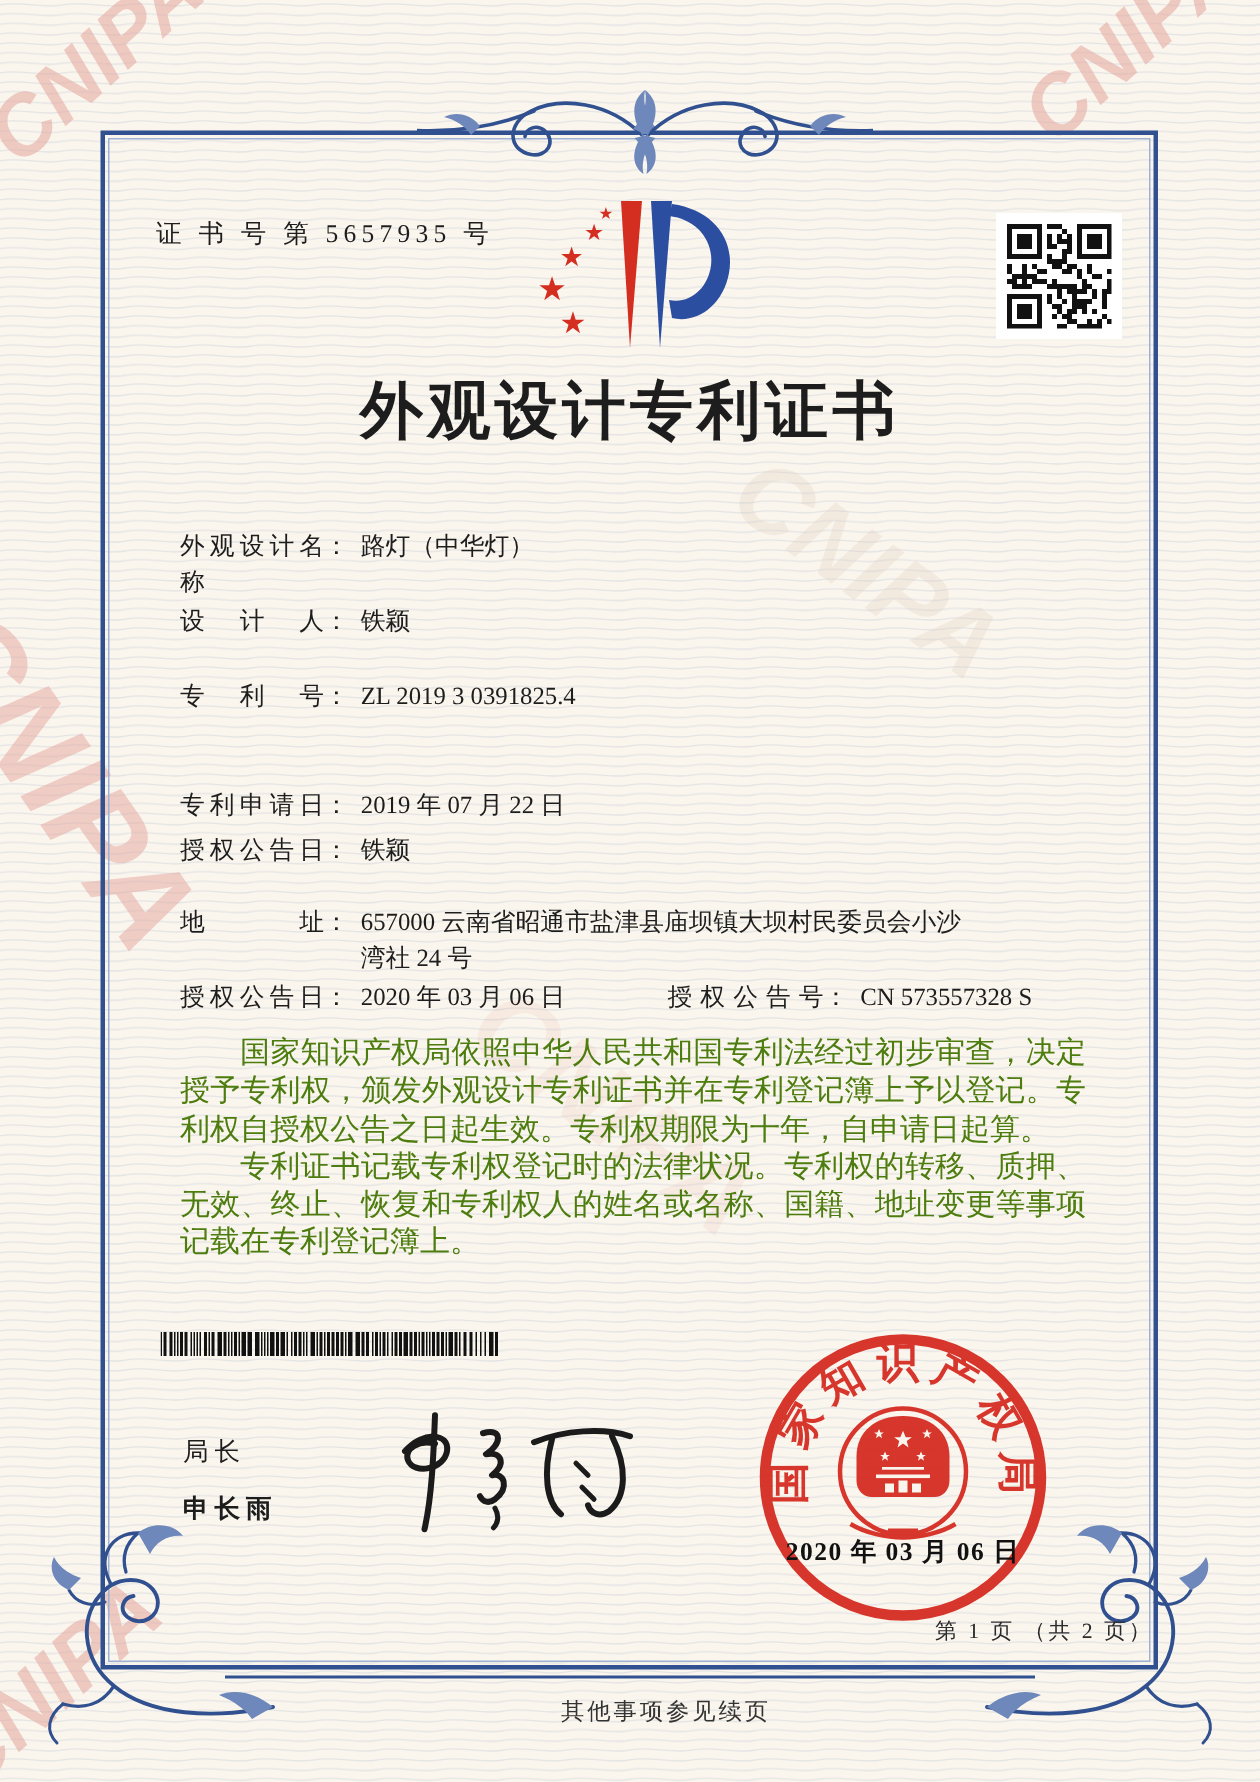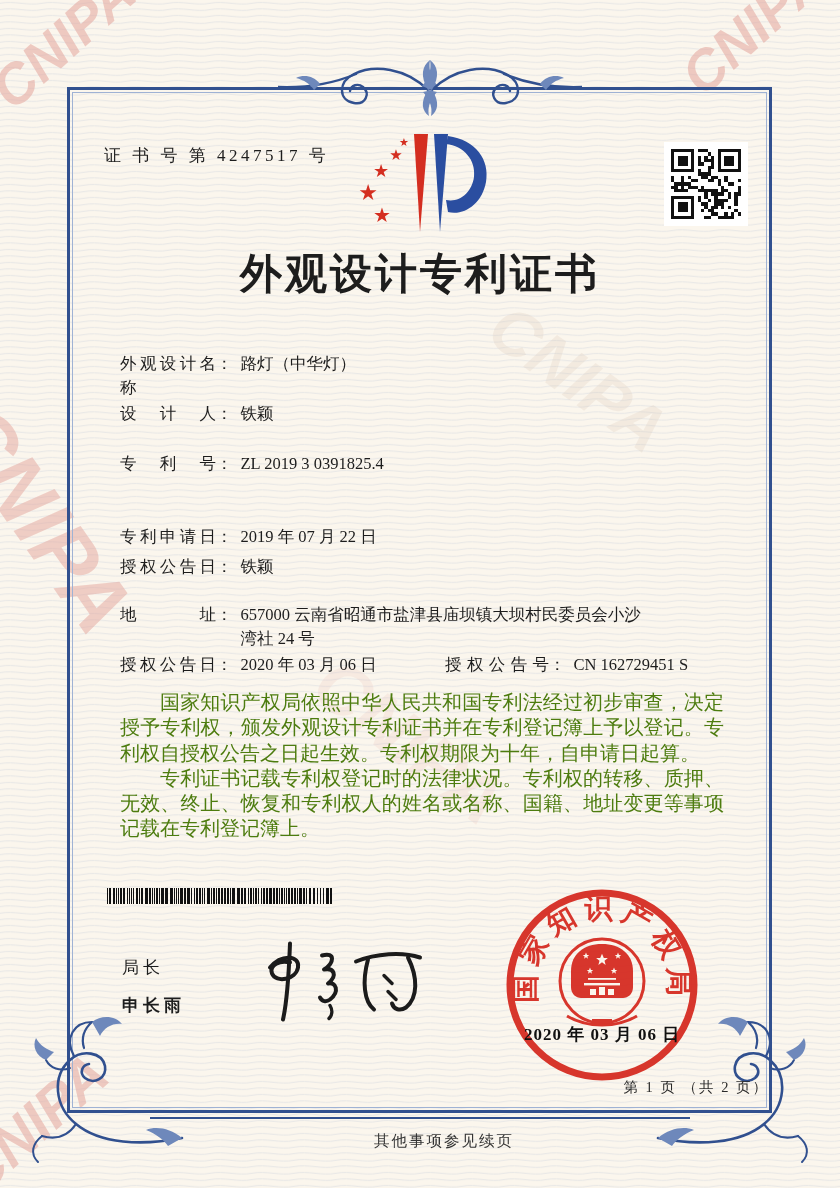"证 书 号 第 4247517" div.abs { text: 4247517 -> 5657935 }
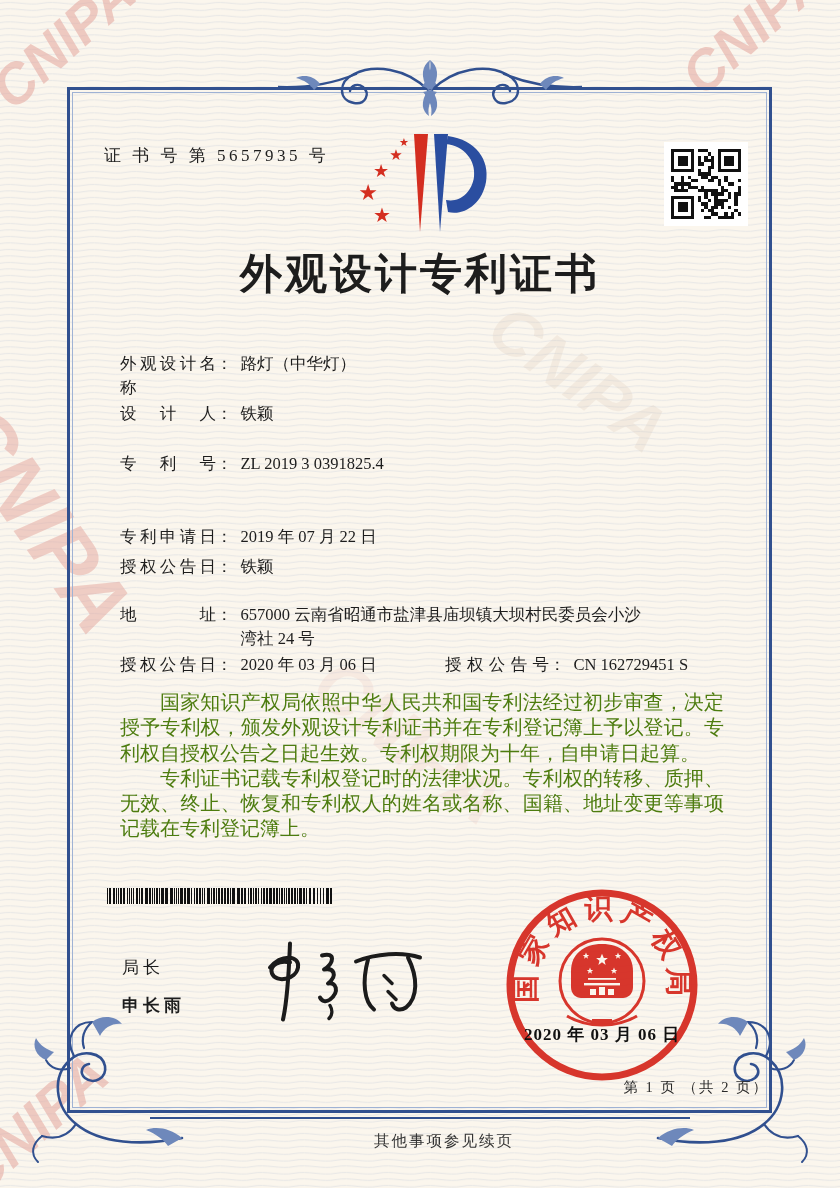"CN 162729451 S" span.fv { text: 162729451 -> 573557328 }
